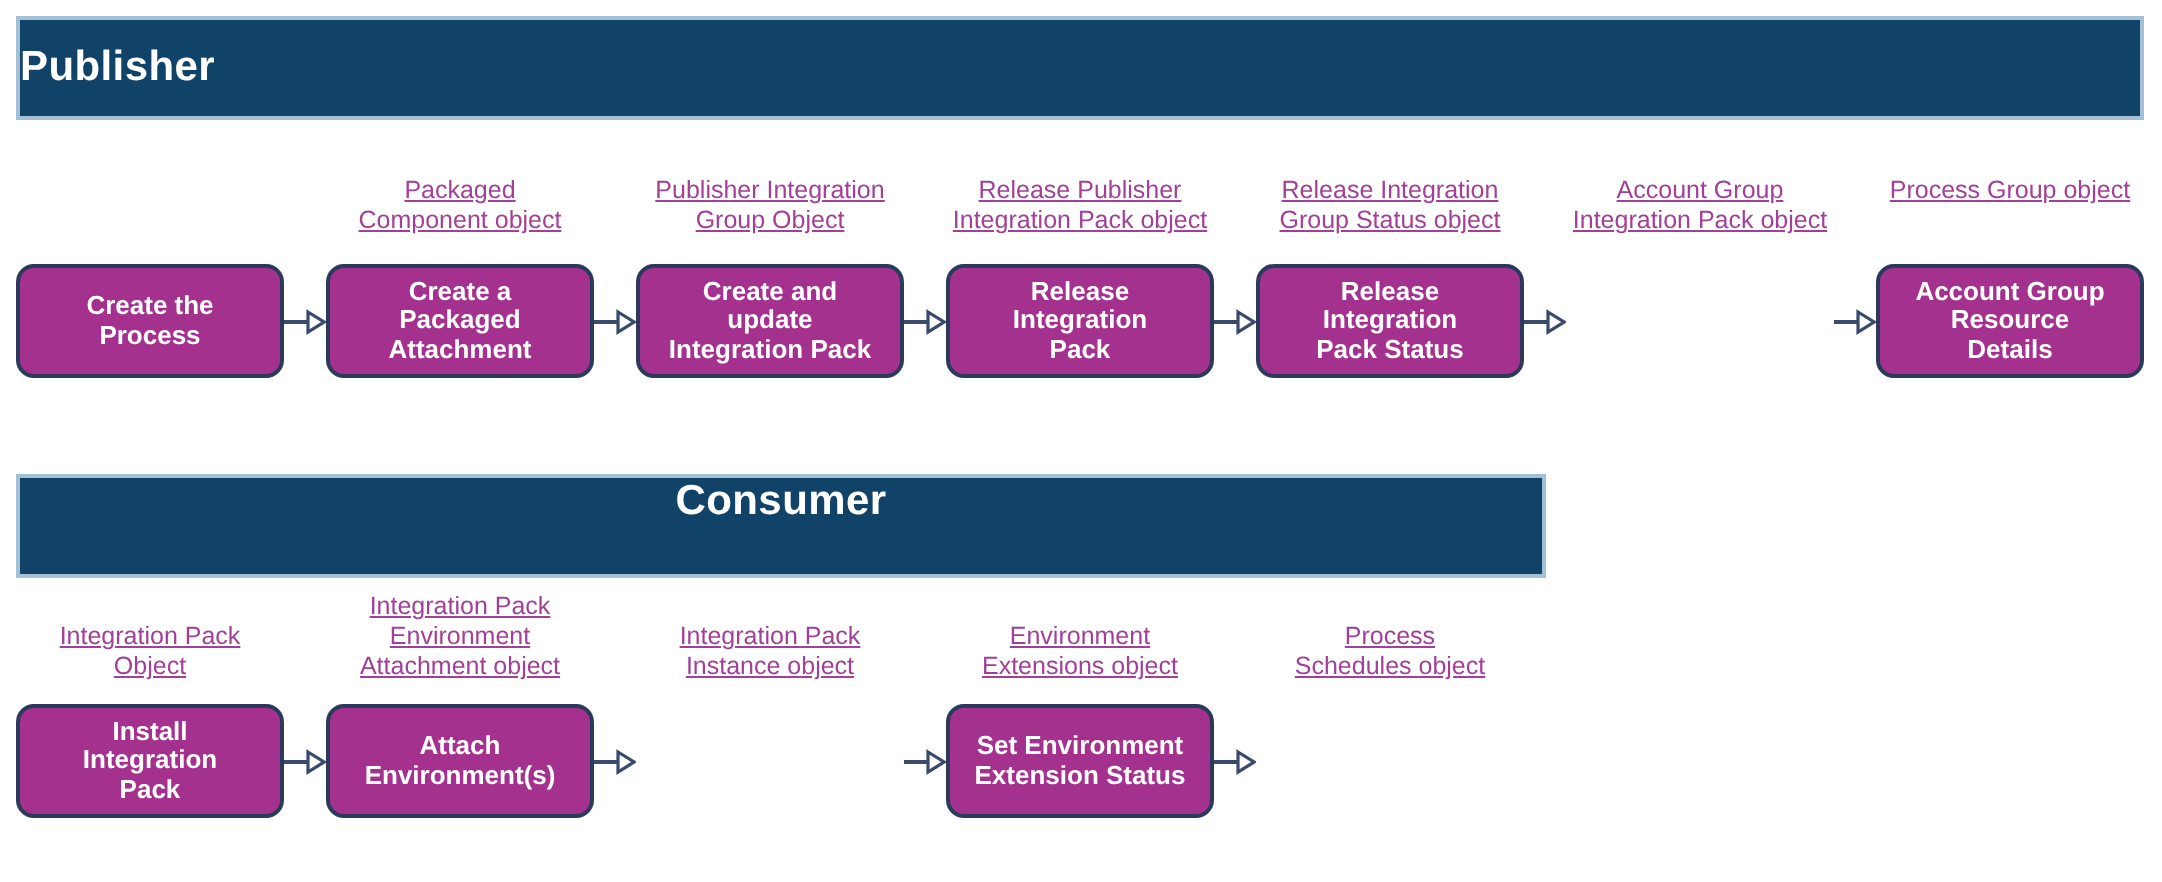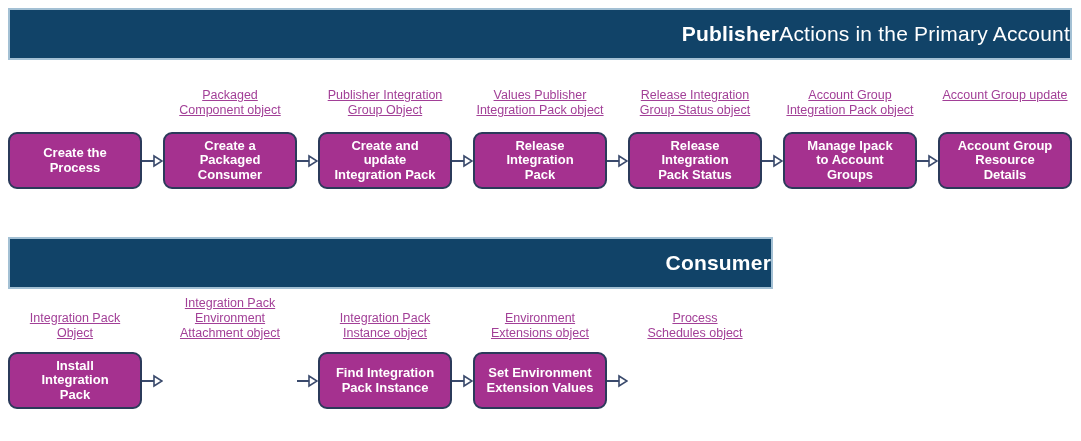"Publisher" .banner { justify-content: flex-end -> flex-start }
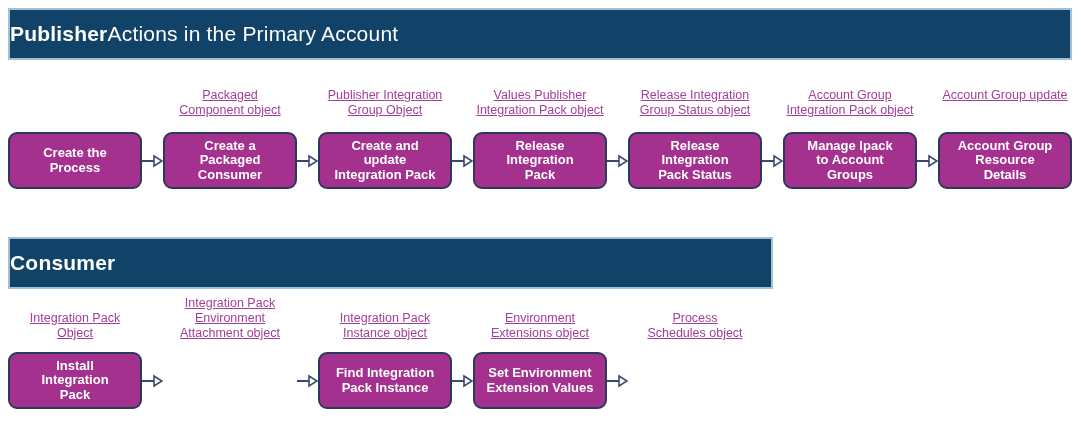"Actions in the Primary Account" span { html: <span> Actions in the Primary Account</span> -> none }
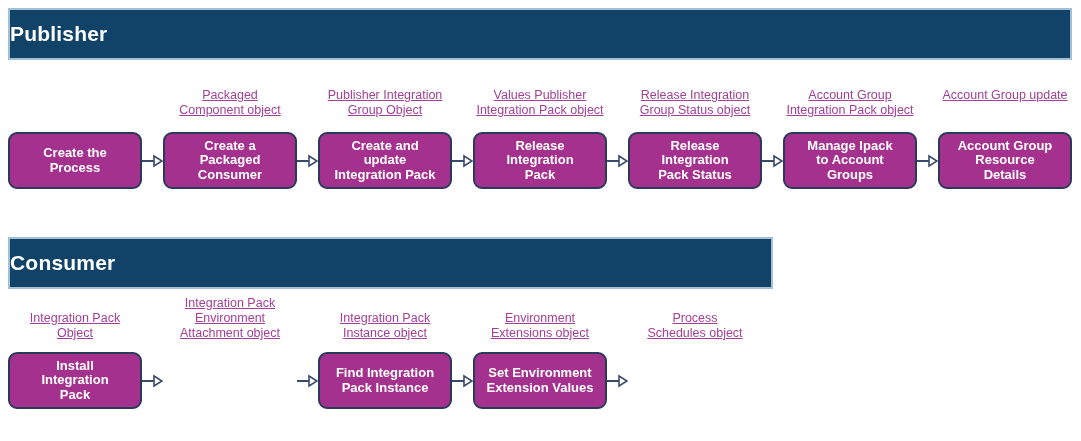"Values Publisher" a.obj-link { text: Values -> Release }
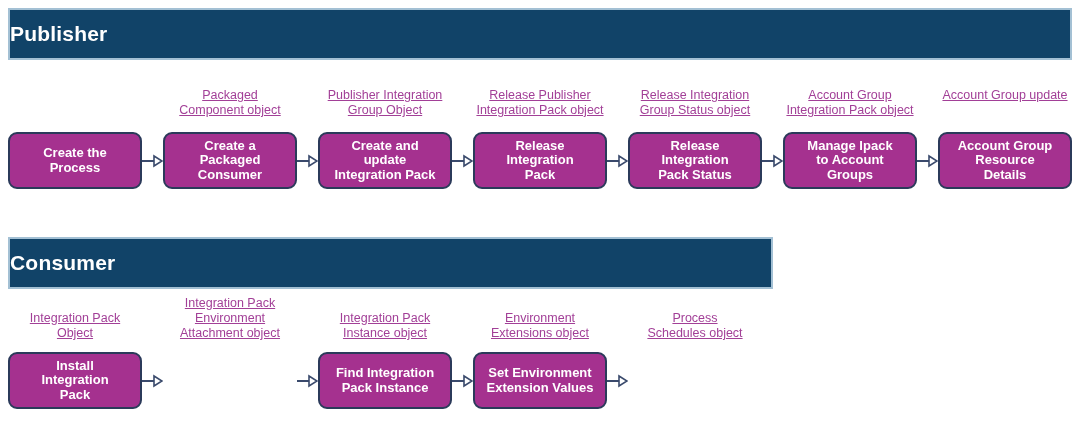"Account Group update" a.obj-link { text: Account Group update -> Process Group object }
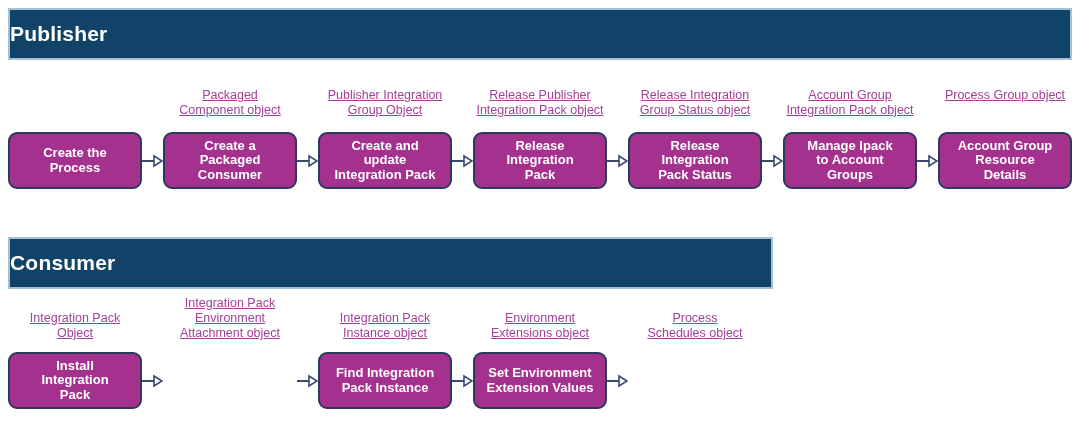"Create a" span { text: Consumer -> Attachment }
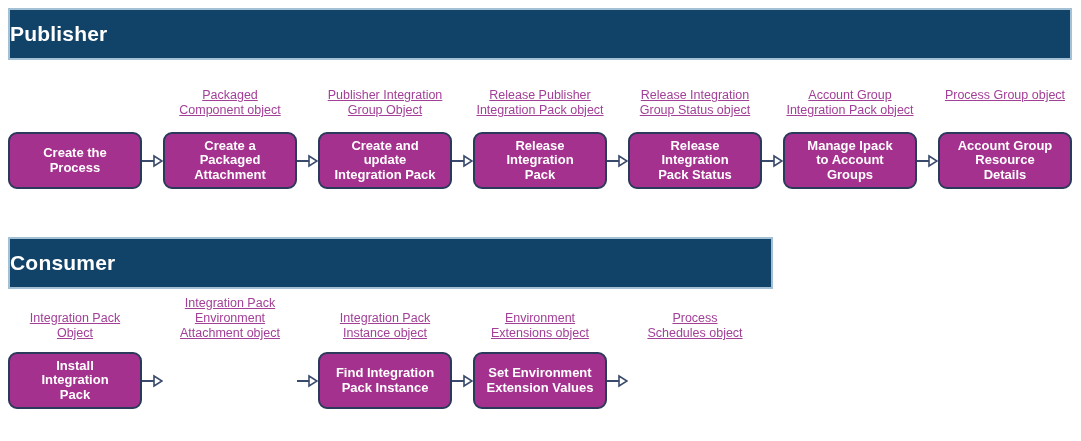"Manage Ipack" div.box { html: <div> <span>Manage Ipack to Account Groups</span> </div> -> none }
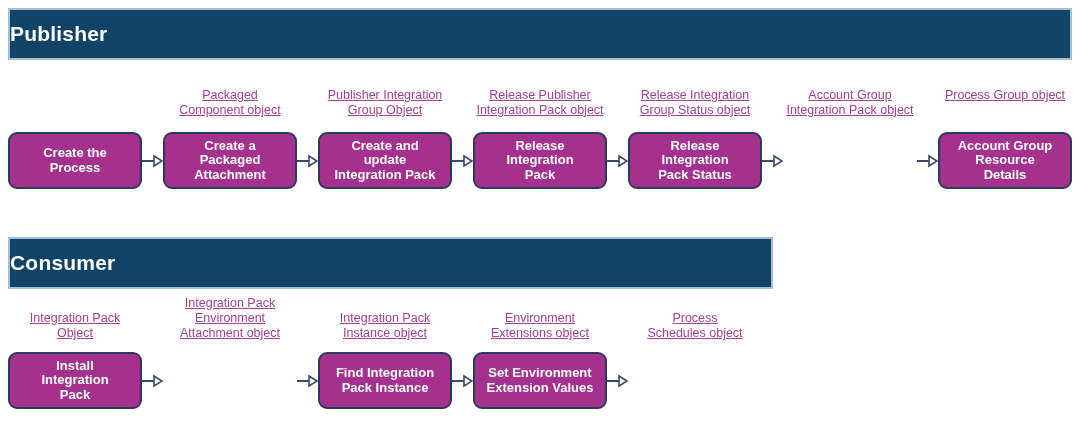"Consumer" .banner-2 { flex-direction: none -> column }
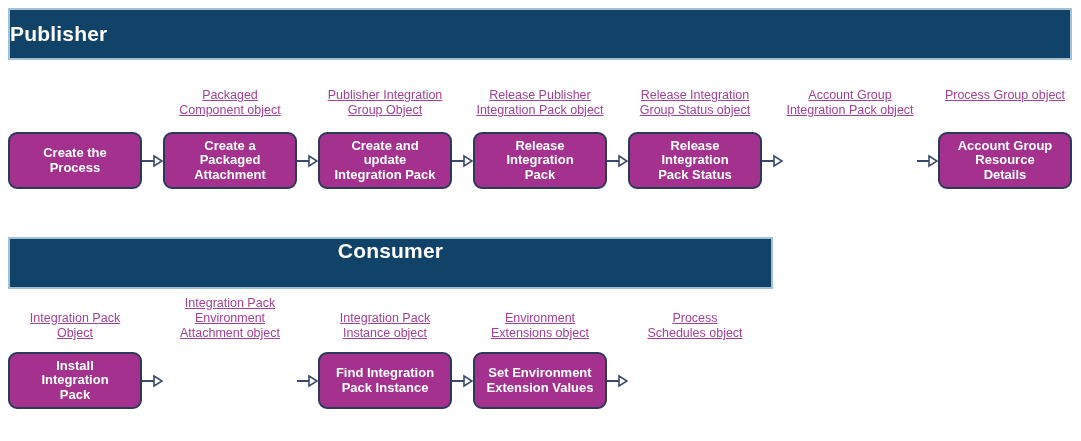"Attach" div.box { html: none -> <div> <span>Attach Environment(s)</span> </div> }
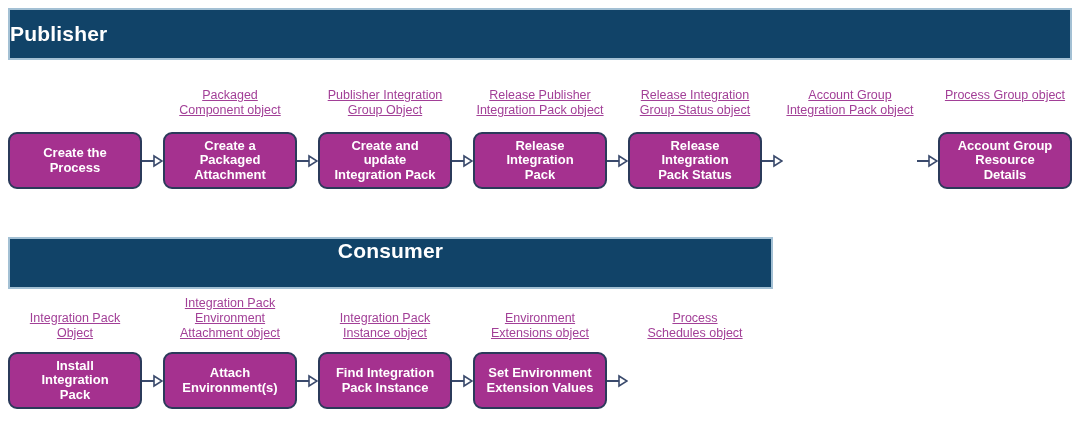"Find Integration" div.box { html: <div> <span>Find Integration Pack Instance</span> </div> -> none }
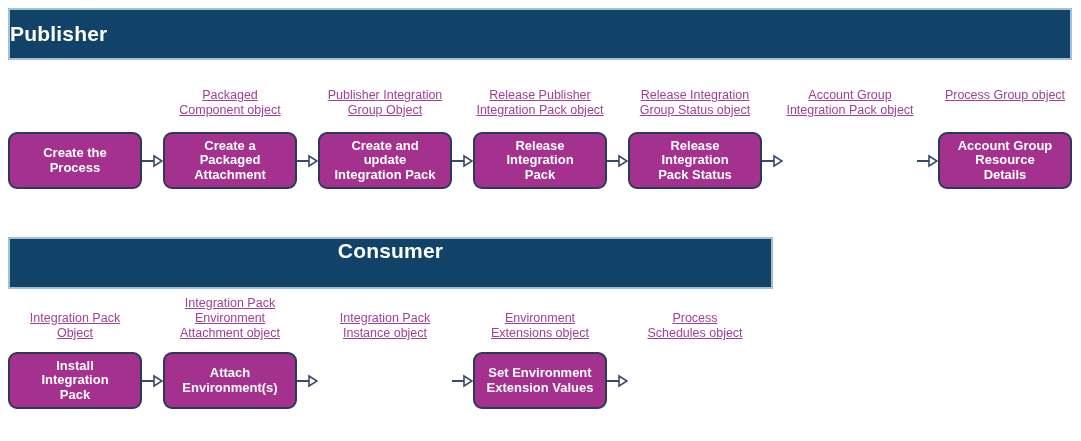"Set Environment" span { text: Values -> Status }
